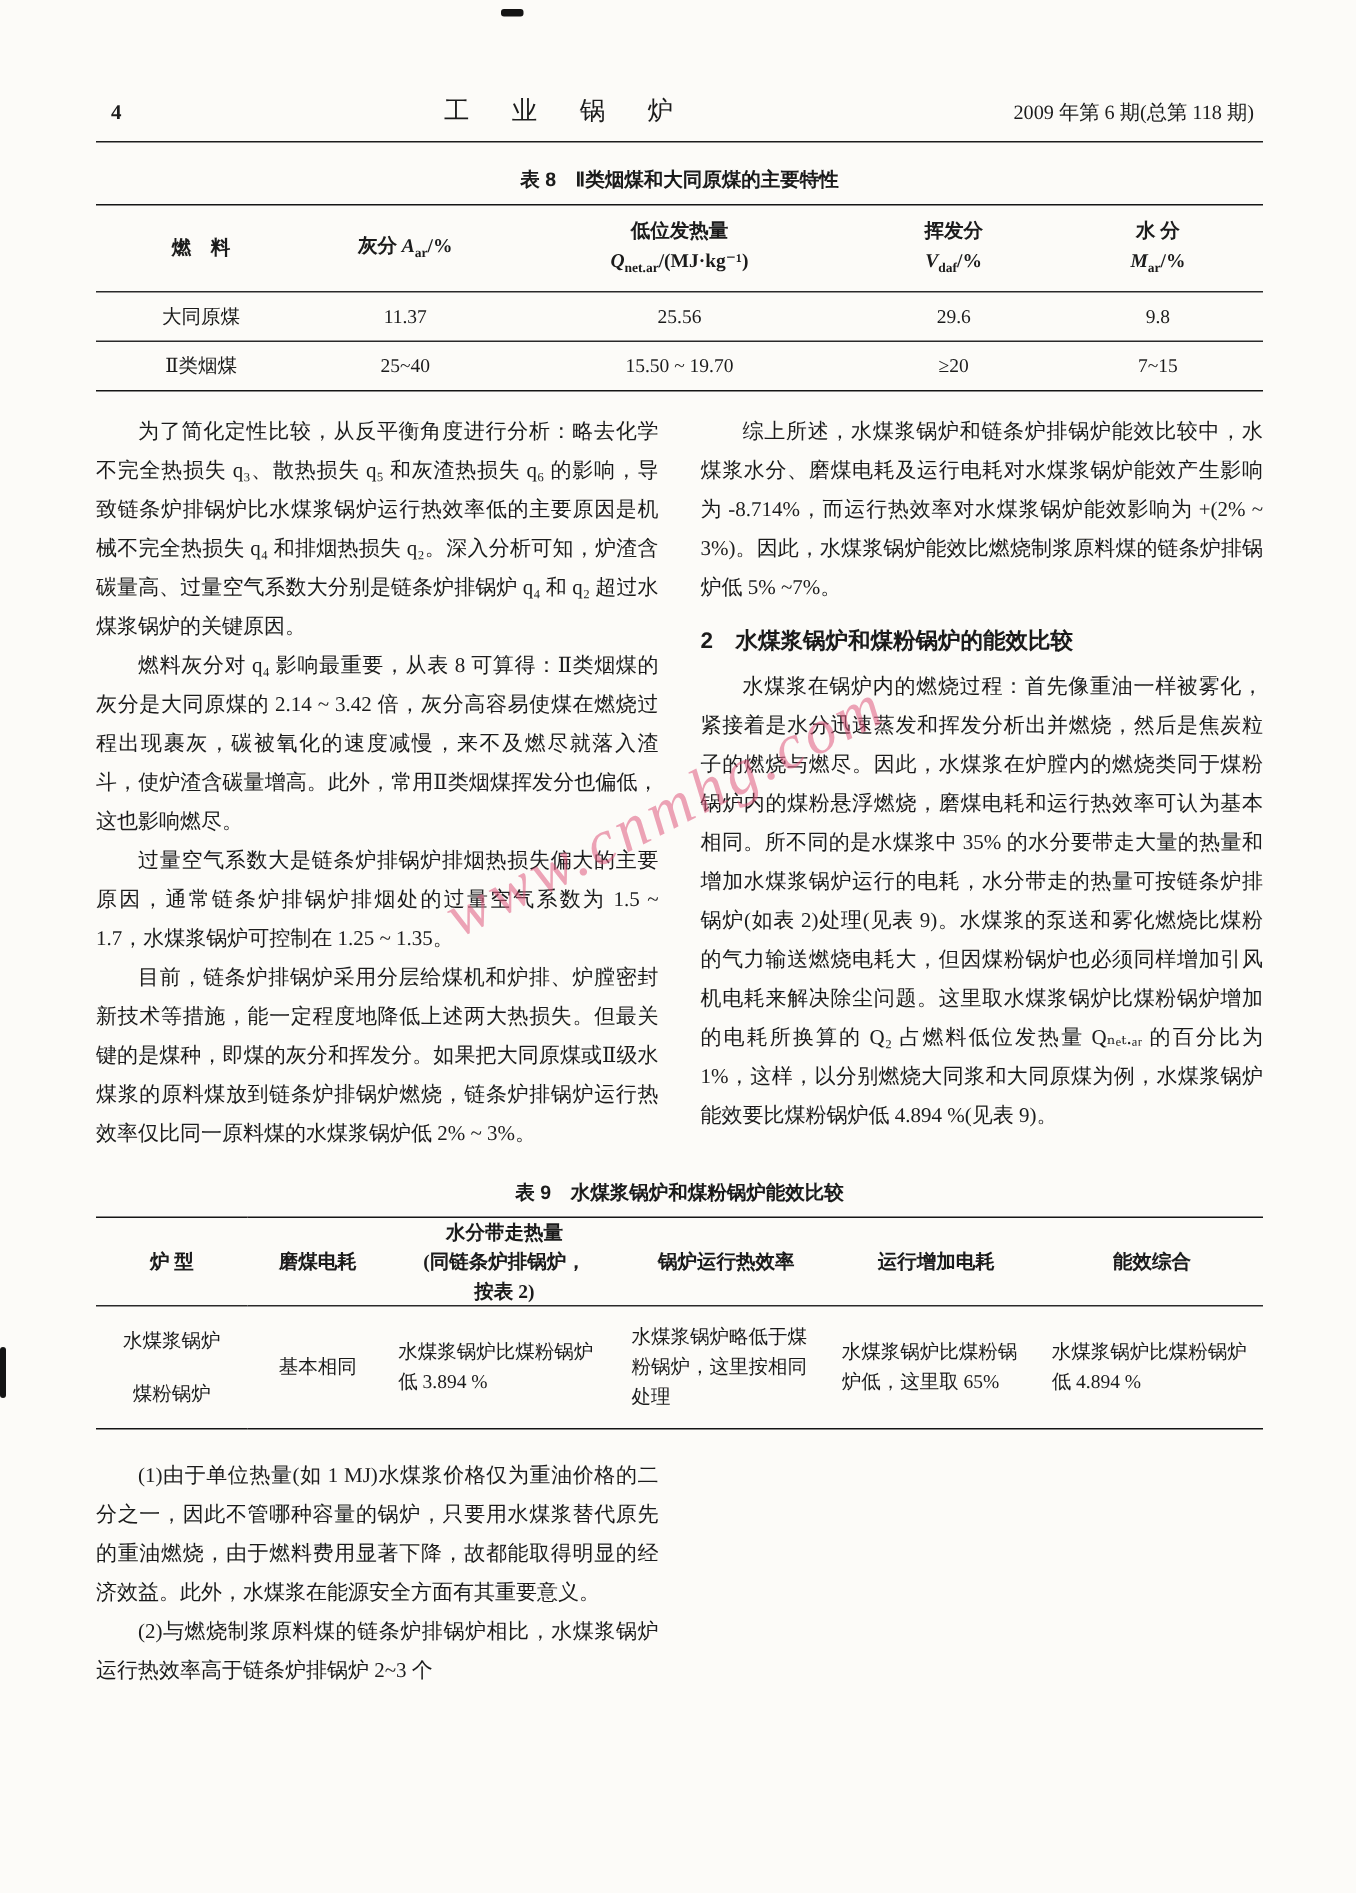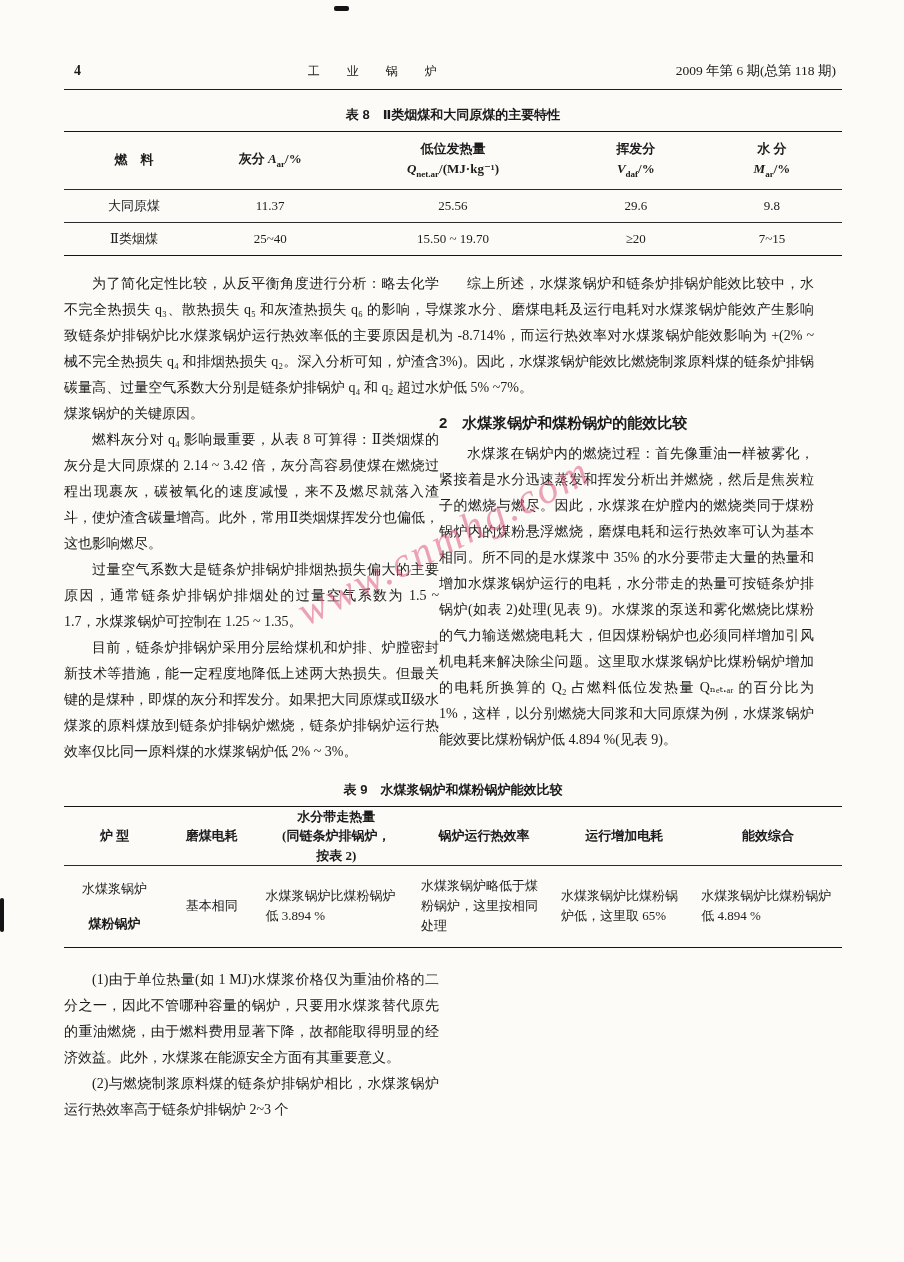"工 业 锅 炉" .journal { font-size: 12px -> 17px }
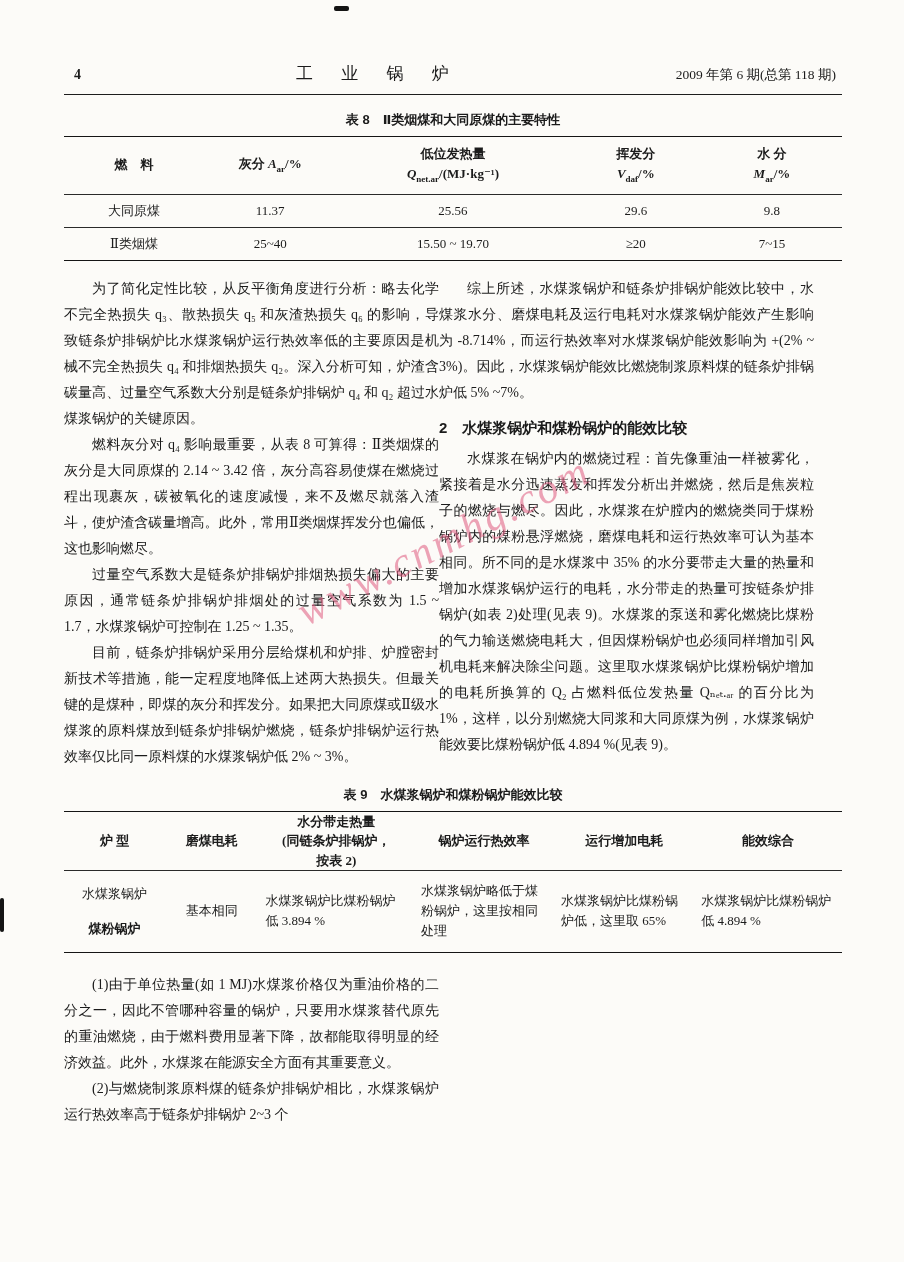"Ⅱ类烟煤和大同原煤的主要特性" .cap-gap { font-family: none -> Liberation Mono, monospace }
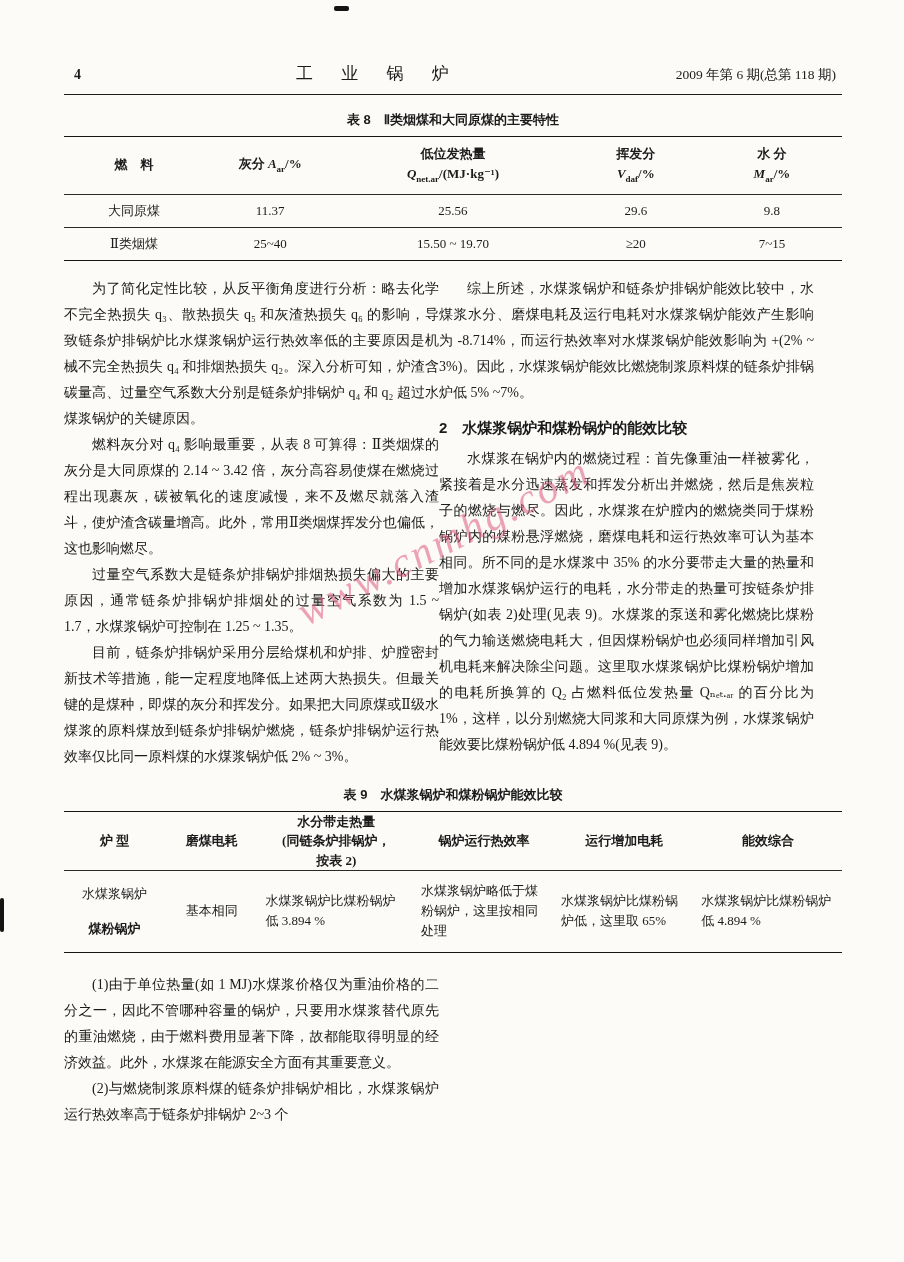"为了简化定性比较，从反平衡角度进行分析：略去化学不完全热损失 q₃、散热损失" .two-col { gap: none -> 28px }
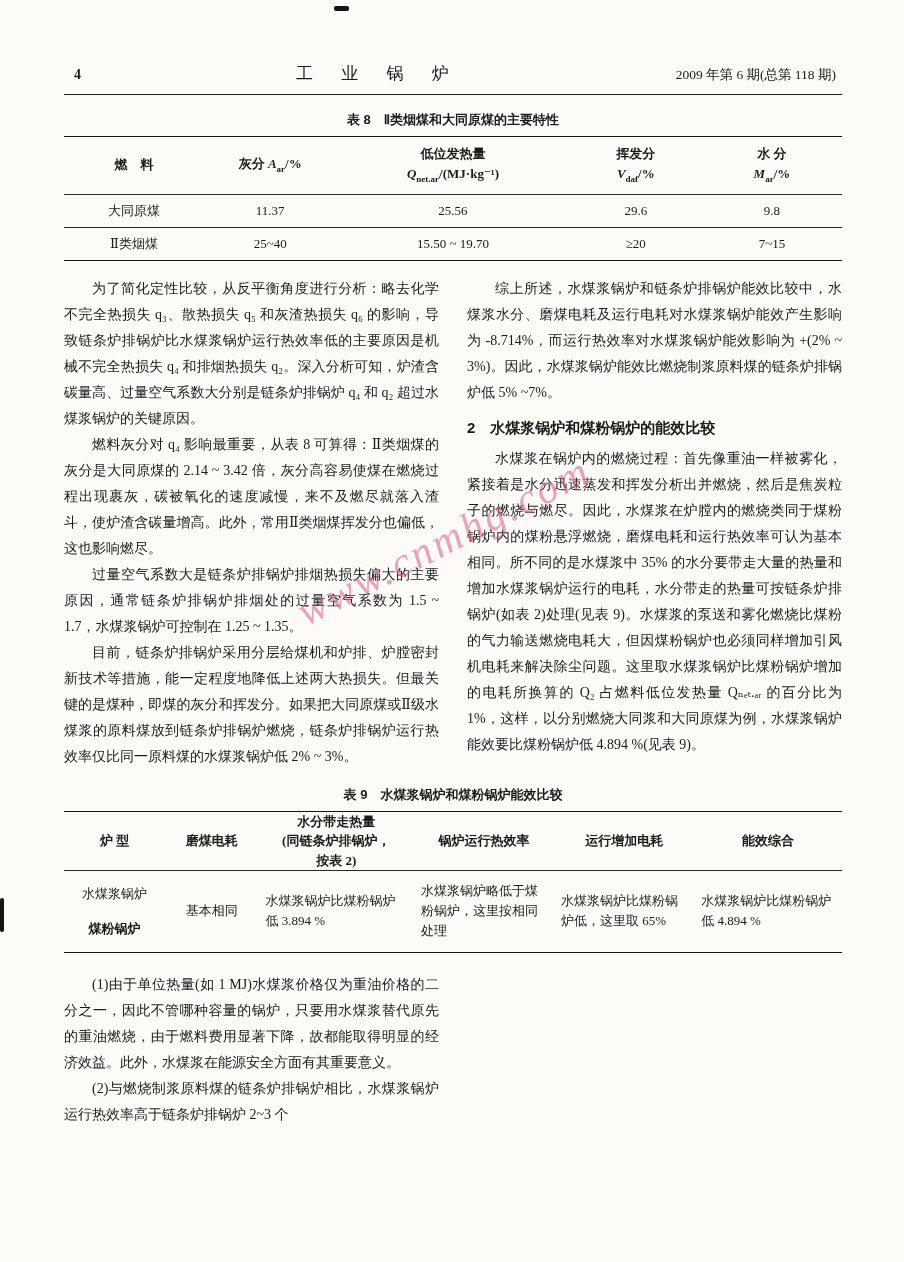"煤粉锅炉" .type2 { font-weight: bold -> none }
